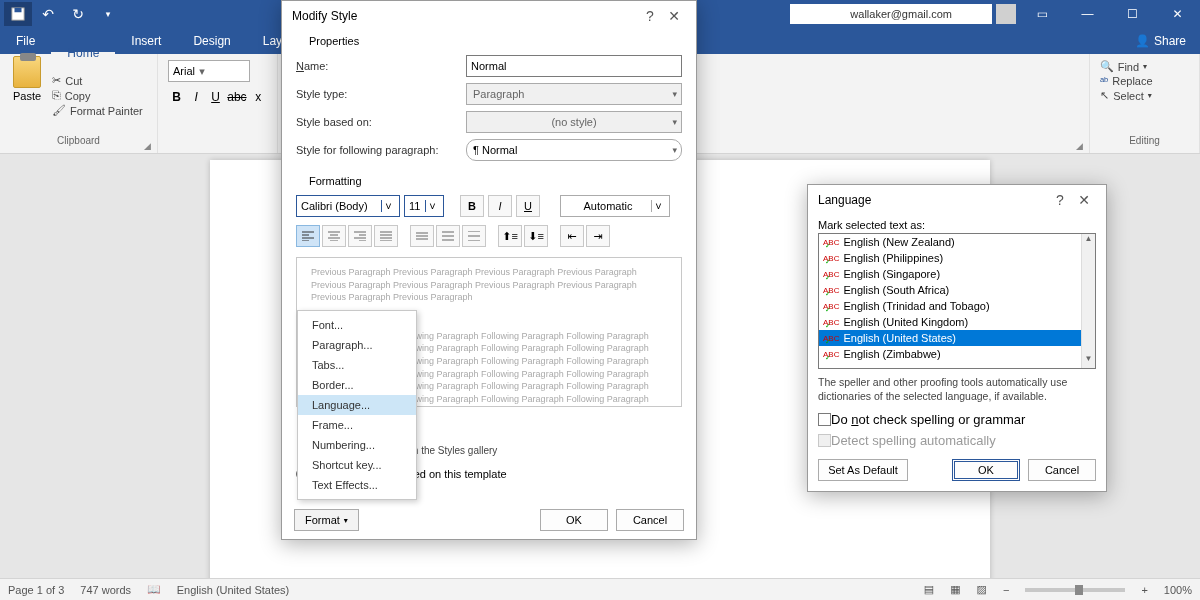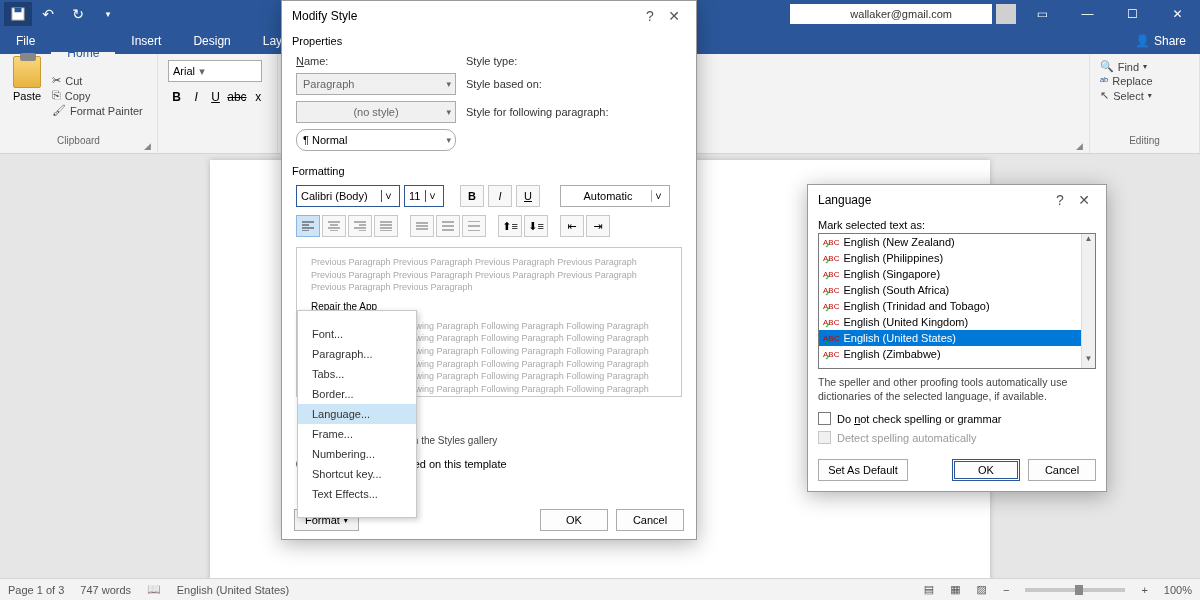"Properties" .dlg-section-label { padding: 4px 10px -> 4px 27px }
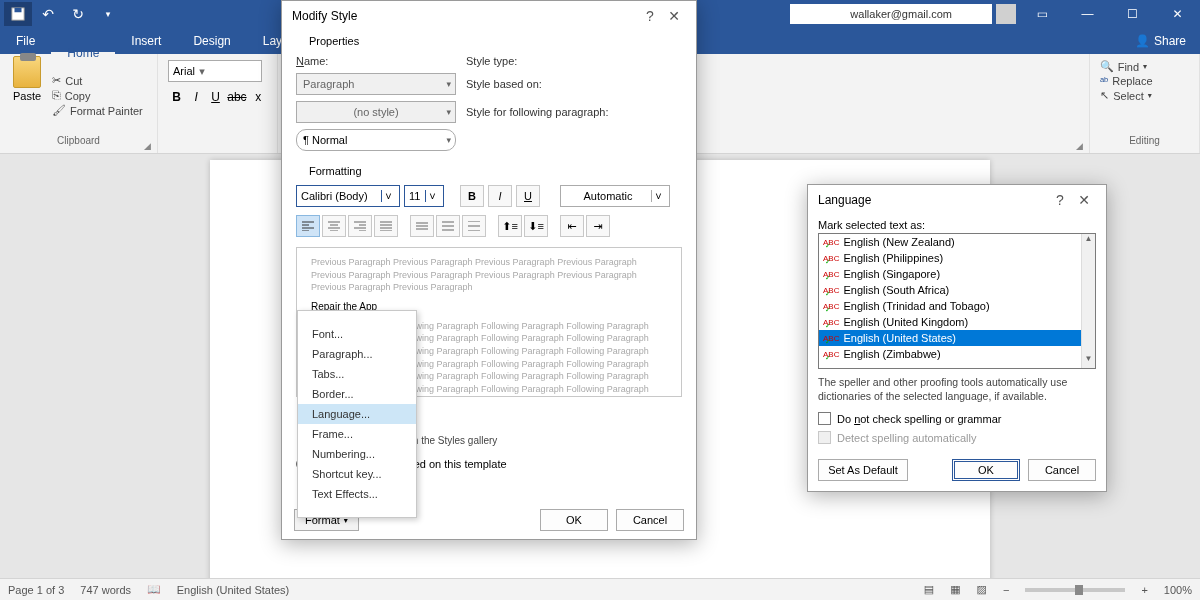"Arial" div.combo { width: 94px -> 82px }
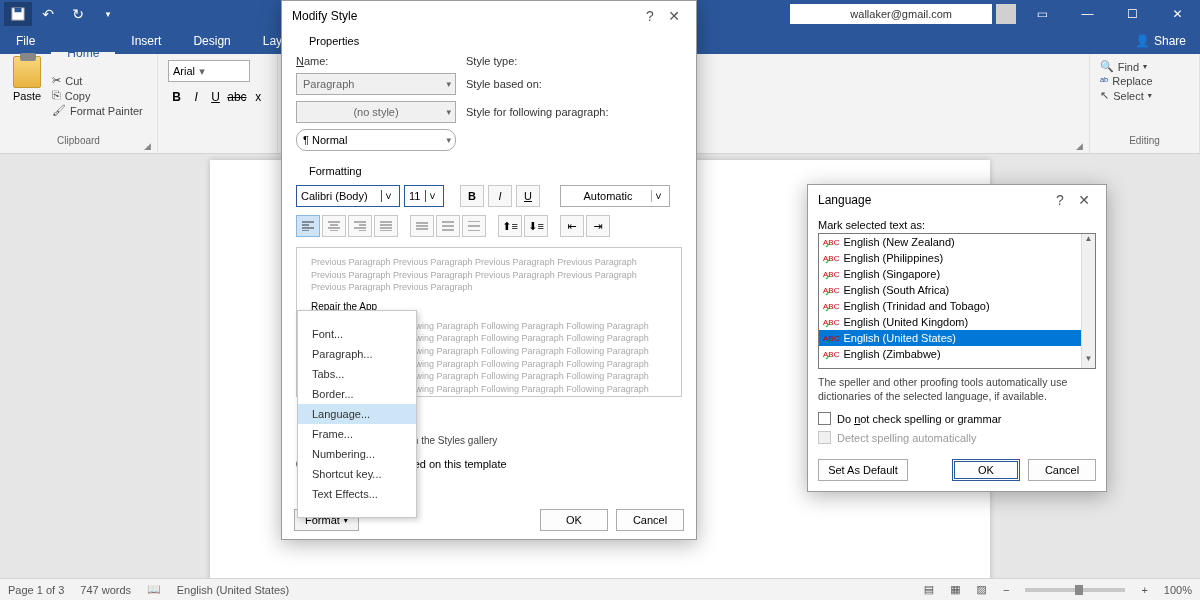"Normal" div.dlg-input { html: none -> <div> <span>Normal</span> </div> }
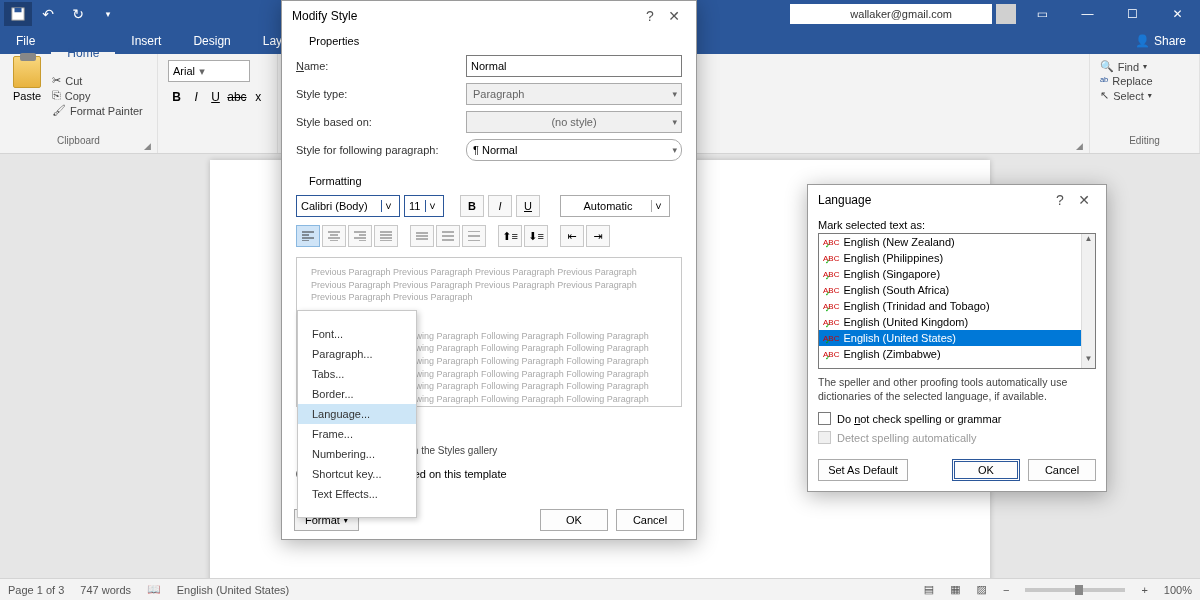"Font..." .format-menu { padding: 13px 0 -> 4px 0 }
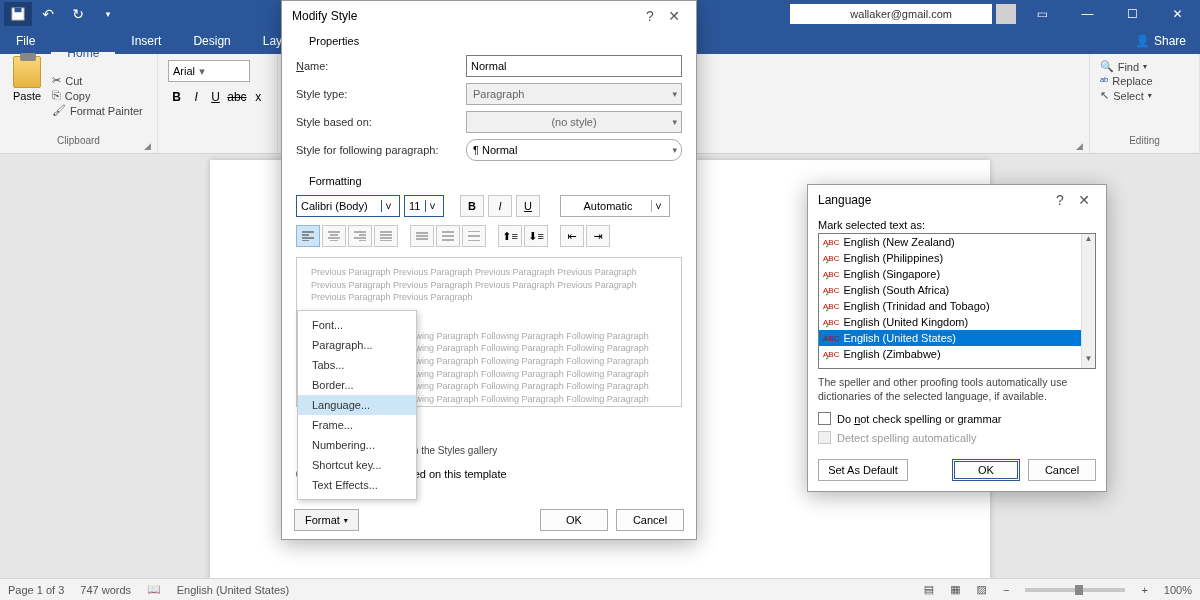"Do not check spelling or" .chk-row { font-size: 11px -> 13px; gap: 6px -> none }
